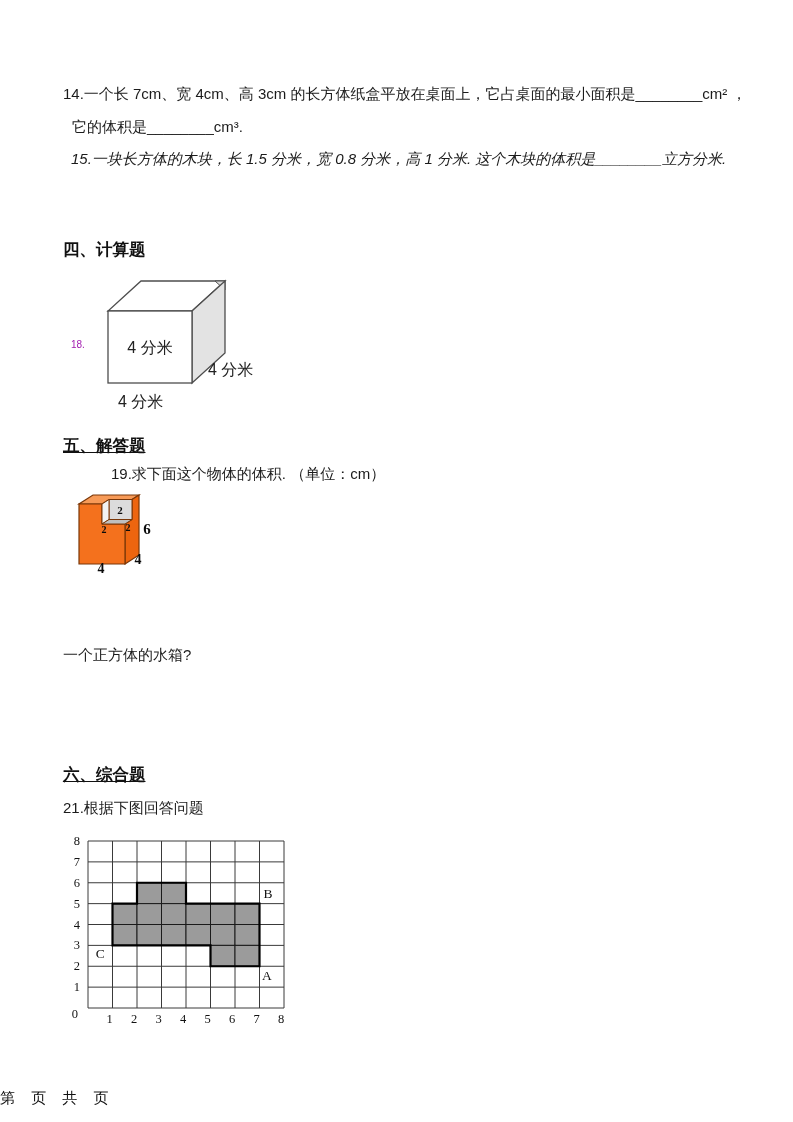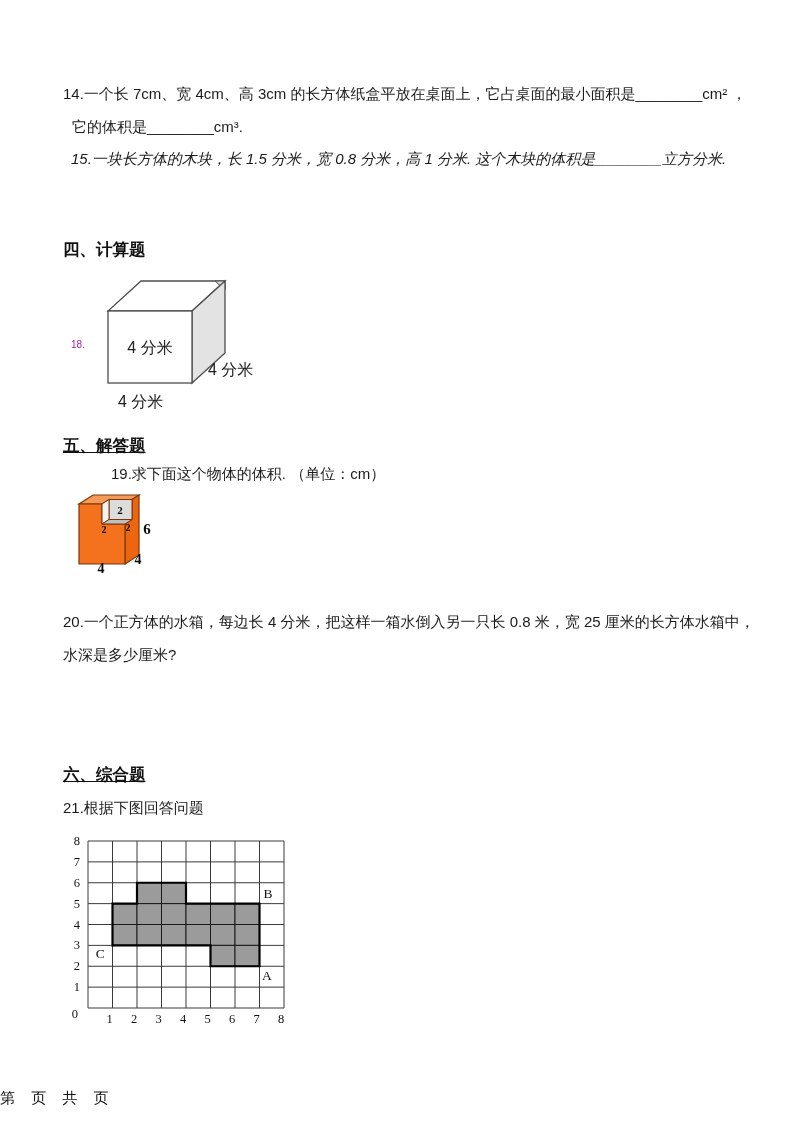"20.一个正方体的水箱，每边长 4 分米，把这样一箱水倒入另一只长 0.8" div.t { html: <div>20.一个正方体的水箱，每边长 4 分米，把这样一箱水倒入另一只长 0.8 米，宽 25 厘米的长方体水箱中，</div> -> none }
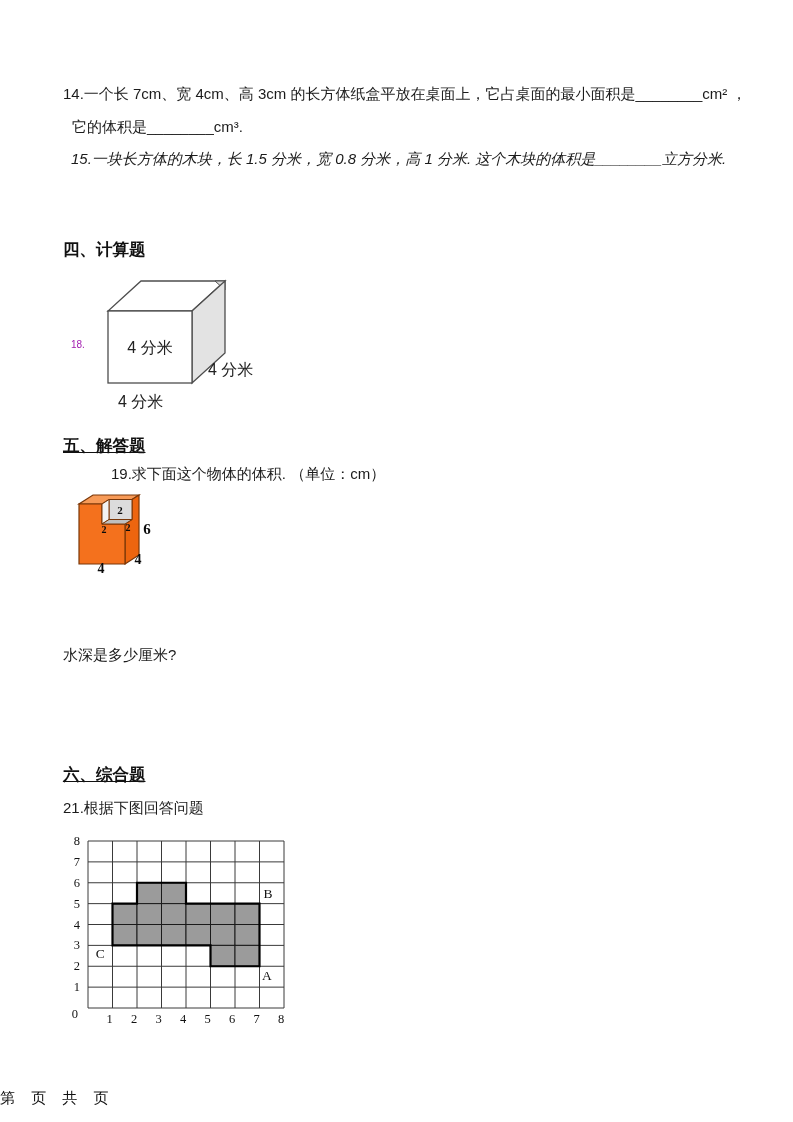"水深是多少厘米?" div.t { text: 水深是多少厘米 -> 一个正方体的水箱 }
